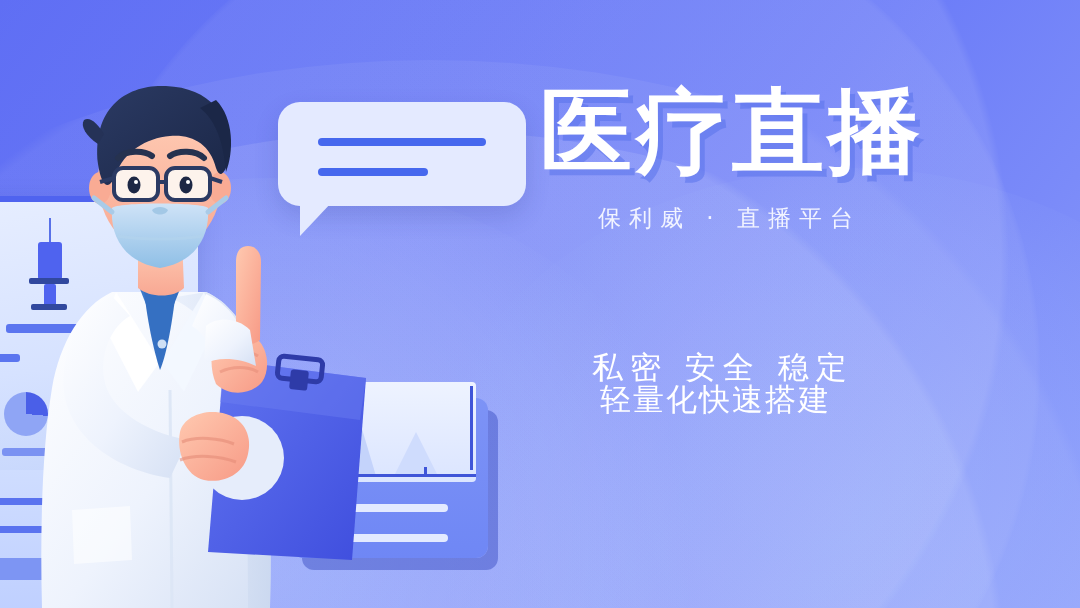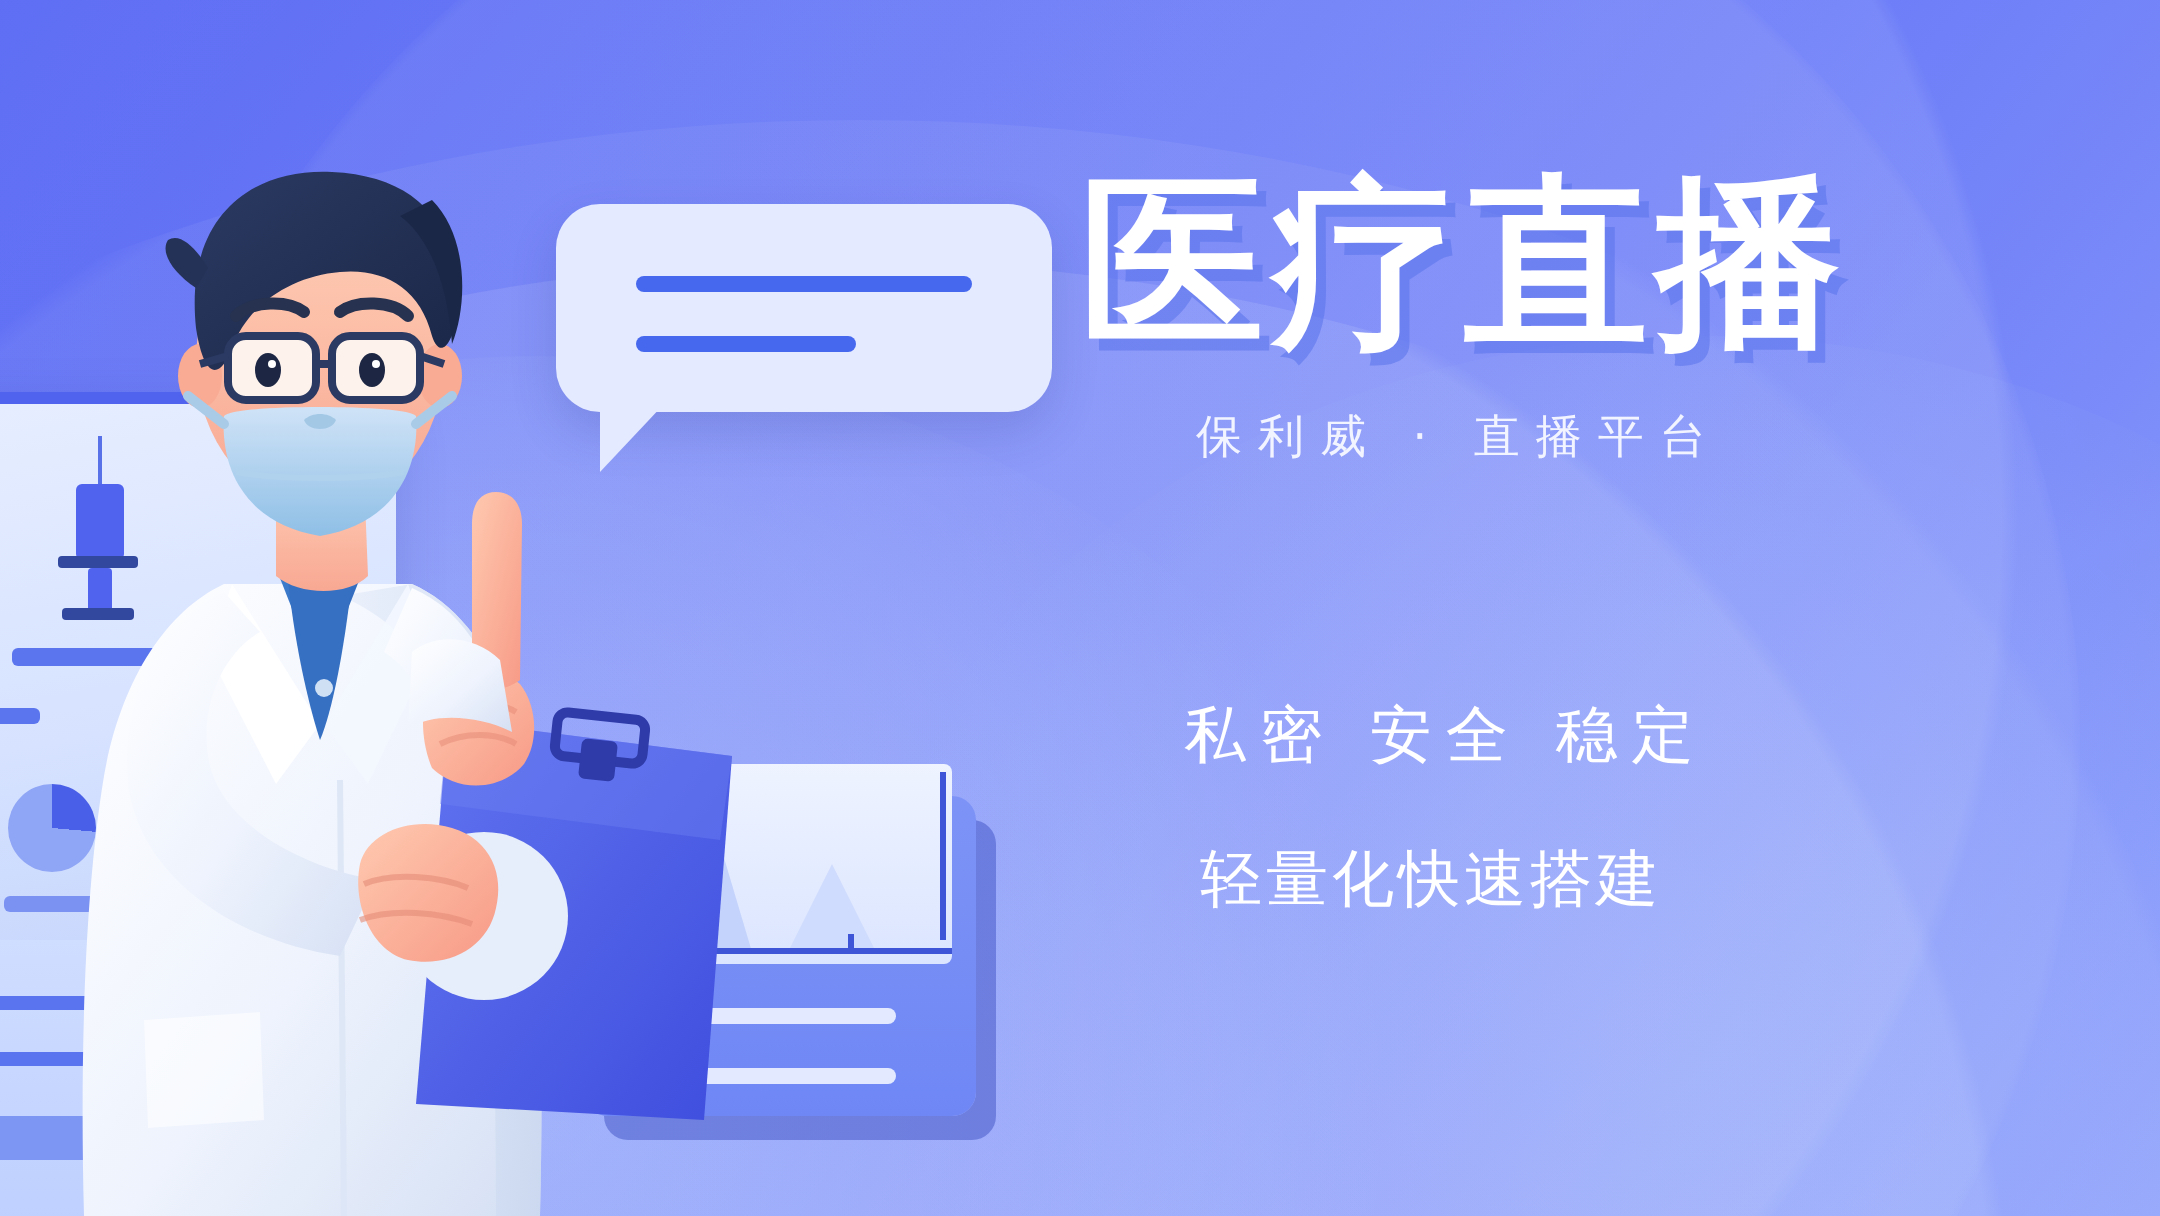"轻量化快速搭建" .tagline-2 { margin-top: 40px -> none }
